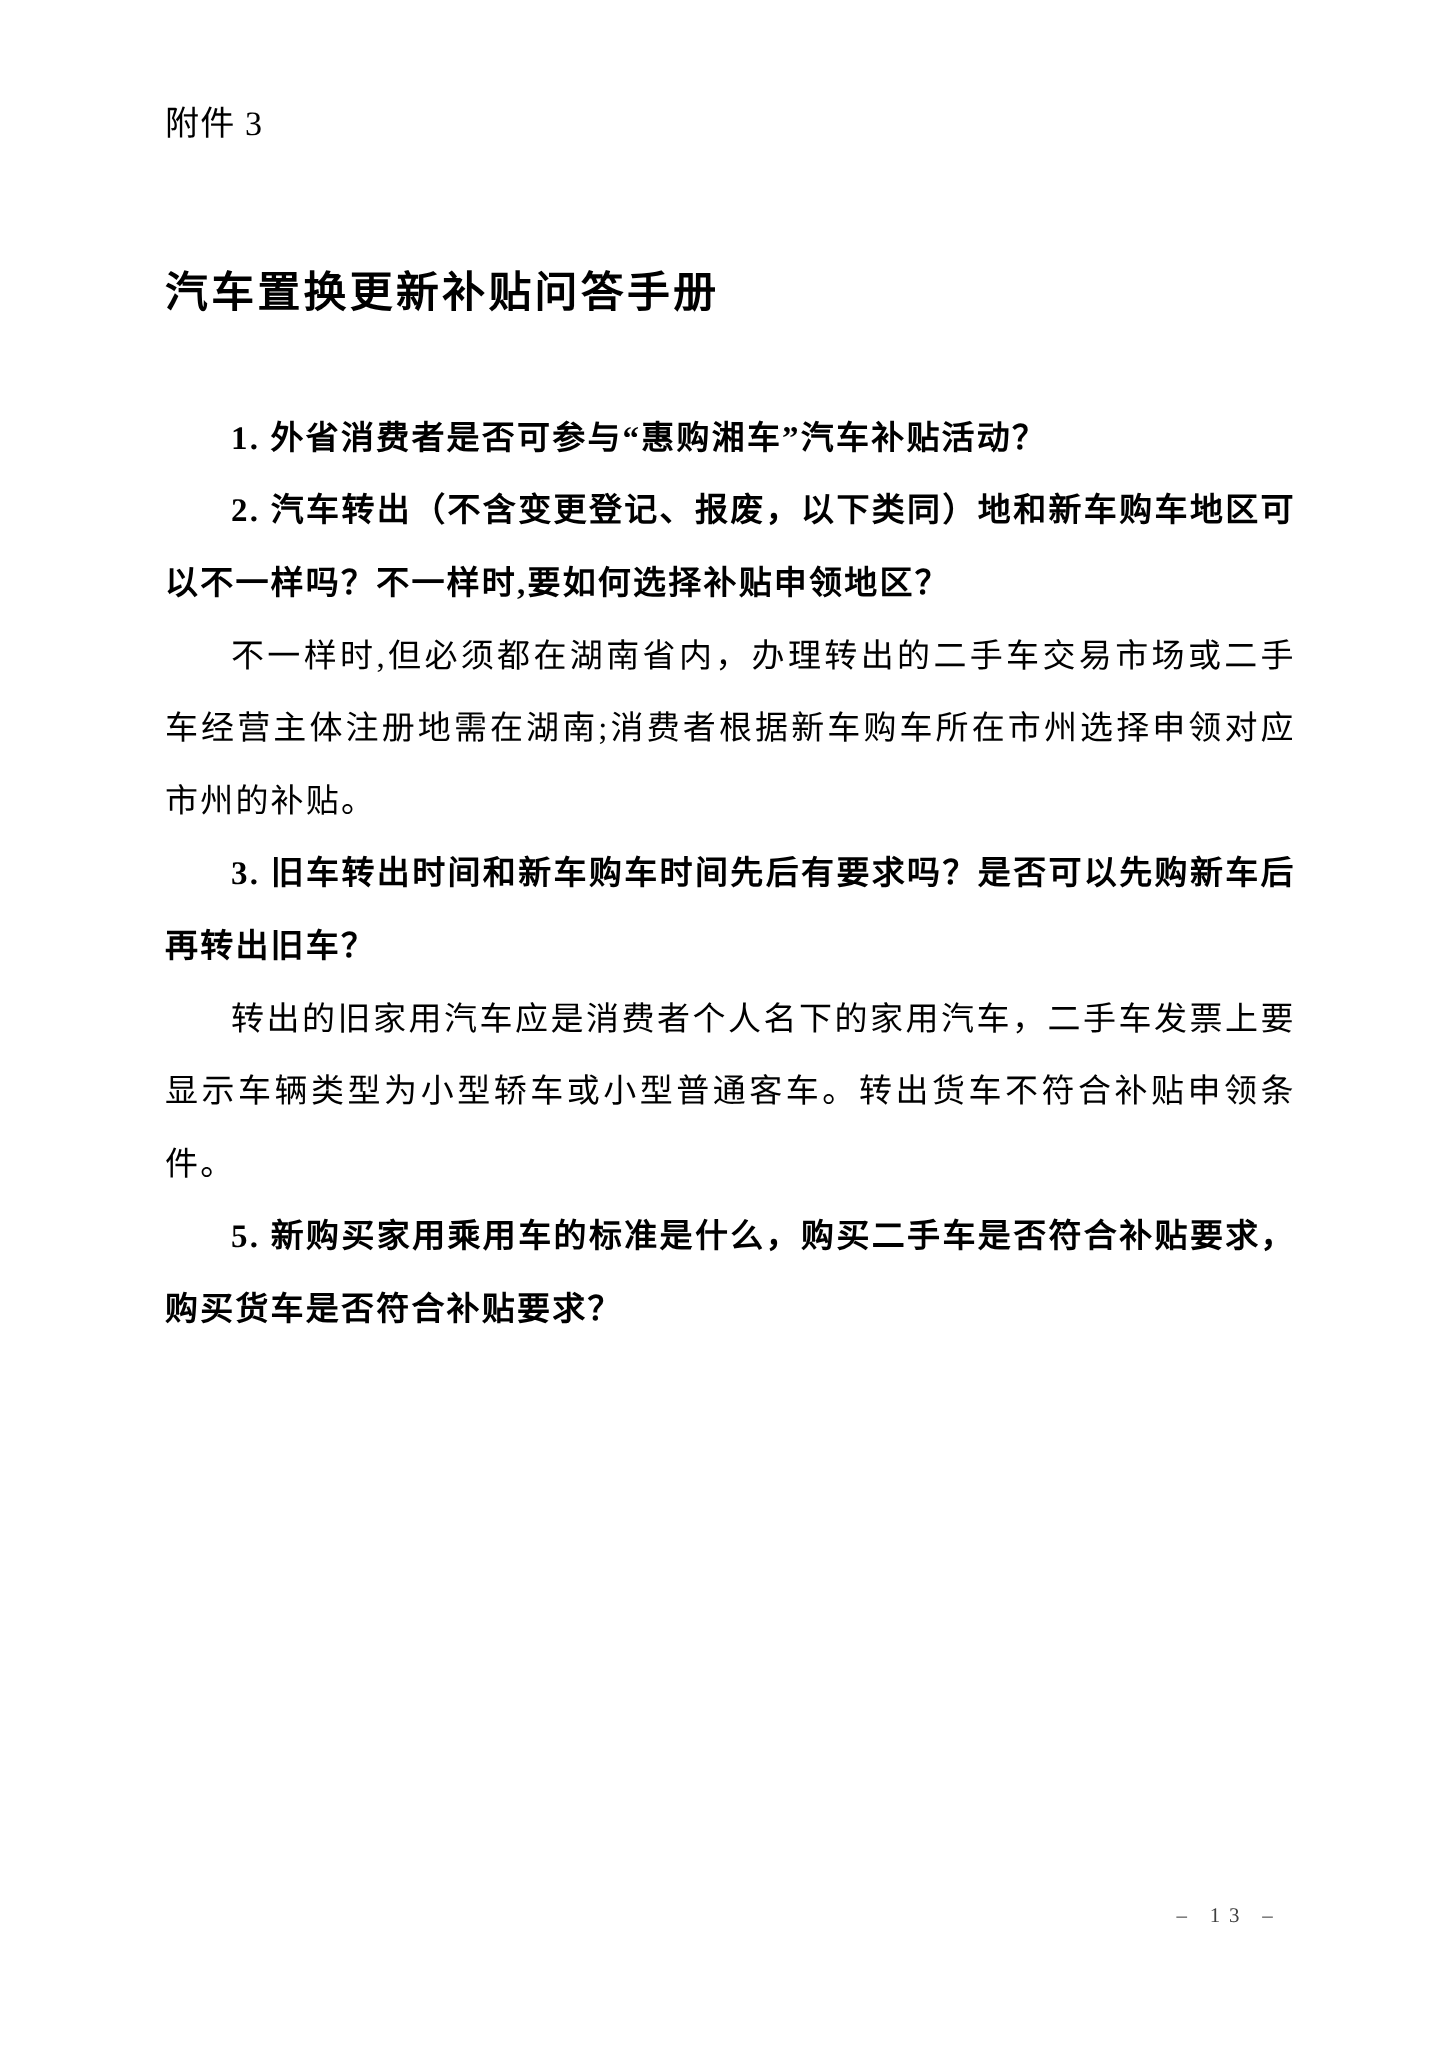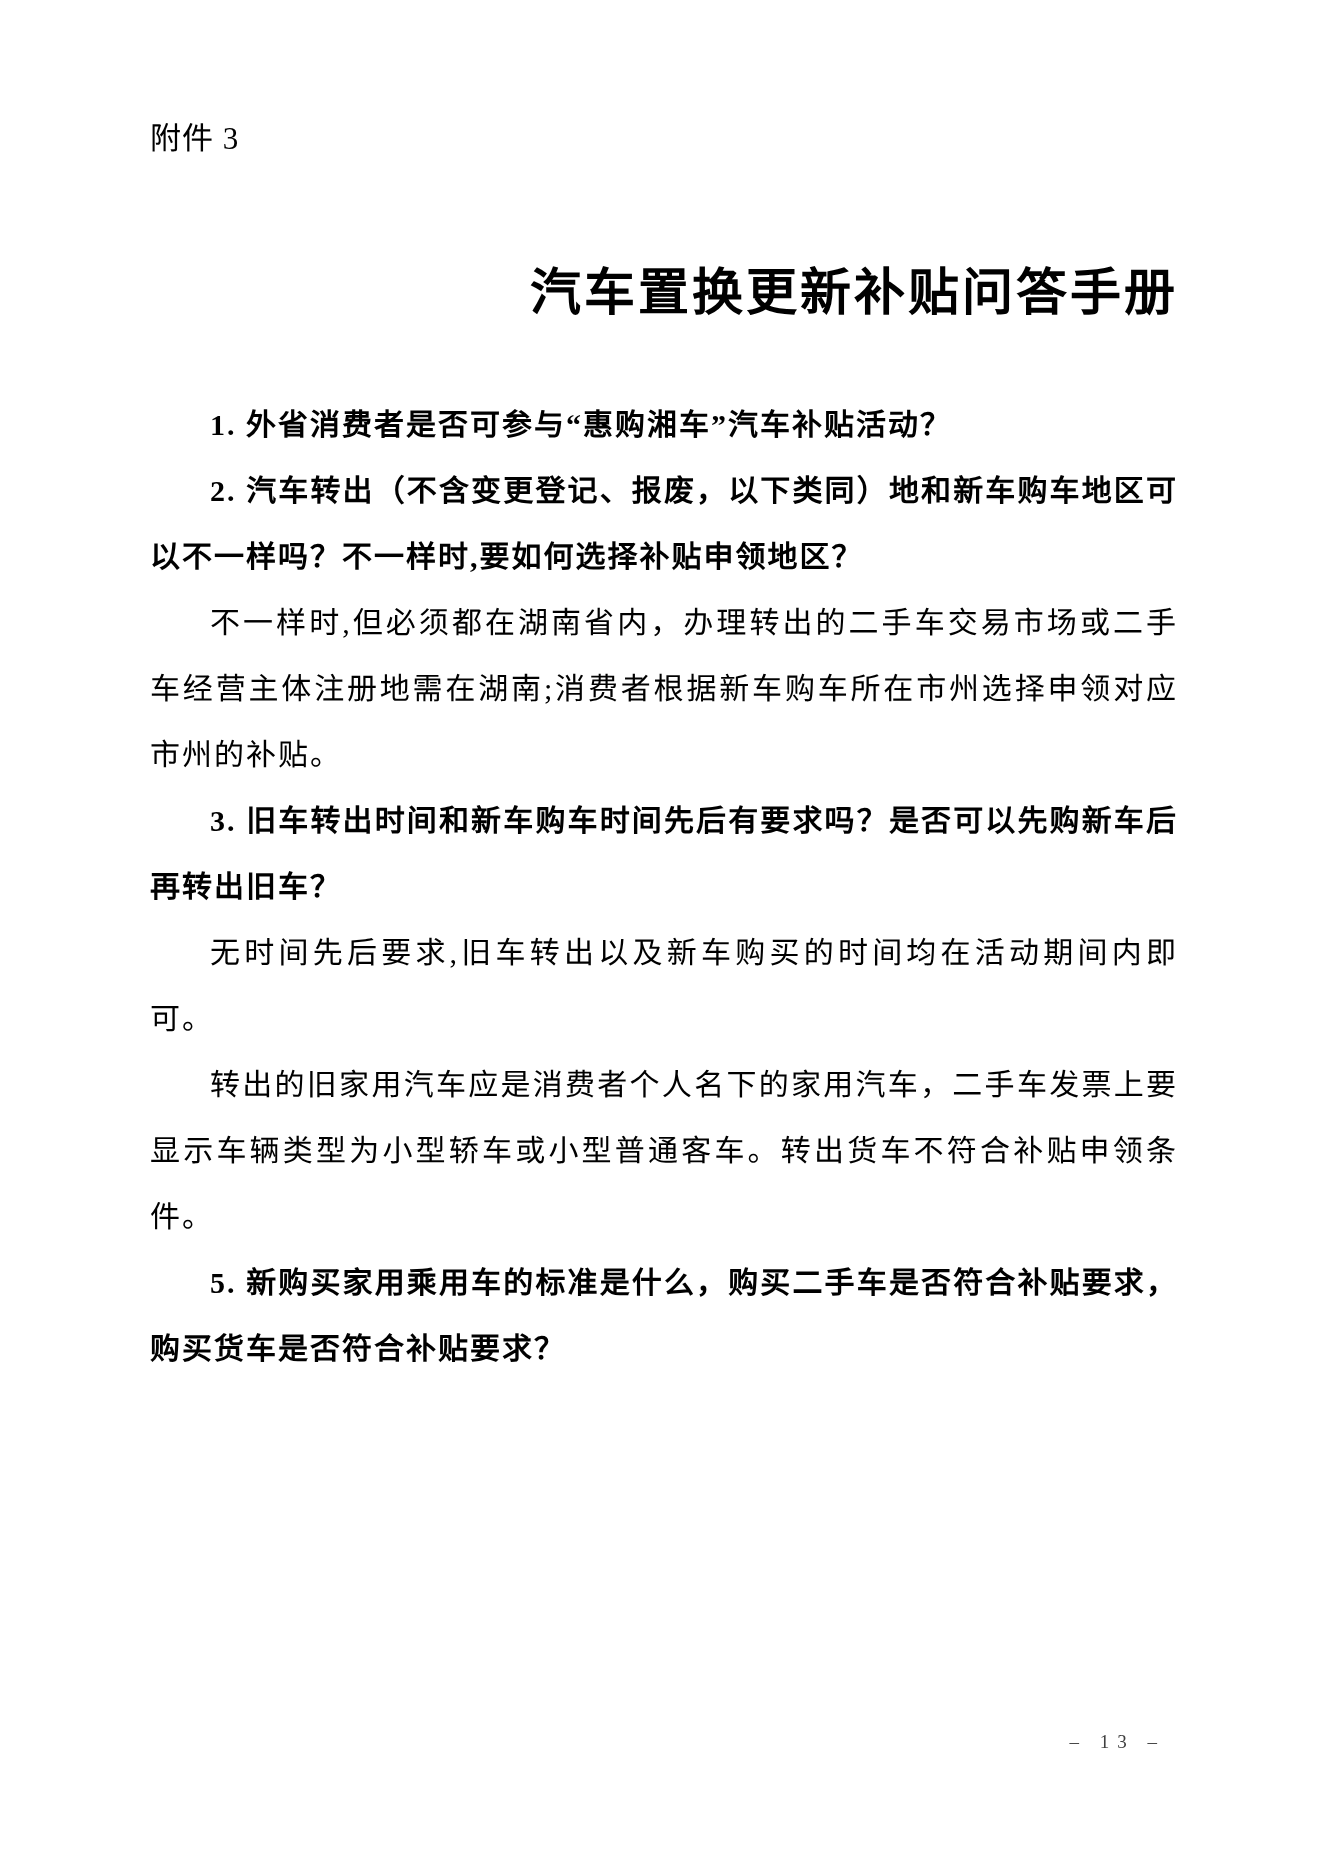"附件 3" .page { padding: 120px 145px 0 150px -> 94px 145px 0 150px }
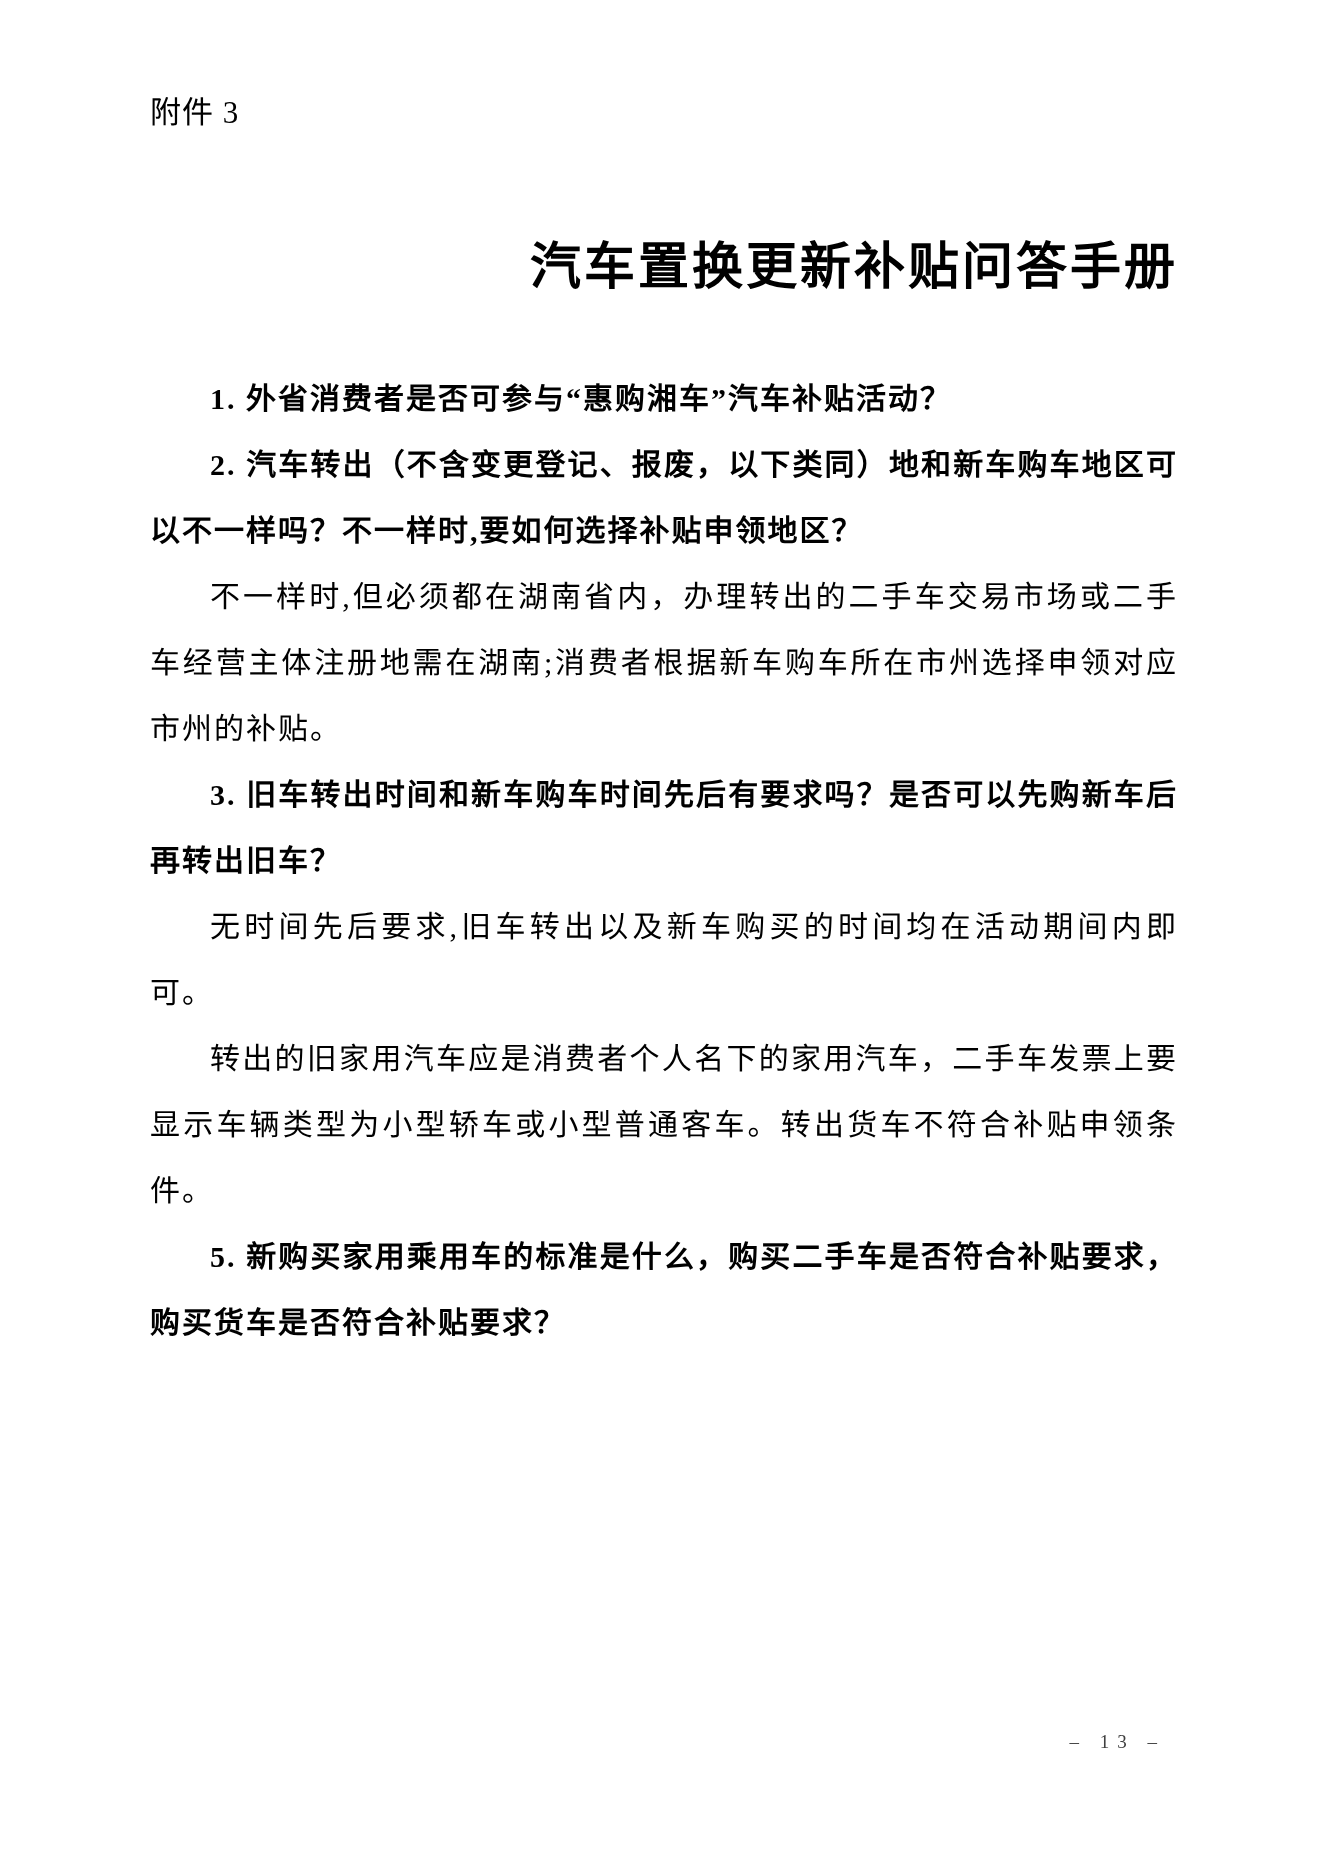"汽车置换更新补贴问答手册" .doc-title { font-size: 51px -> 39px; text-align: right -> left }
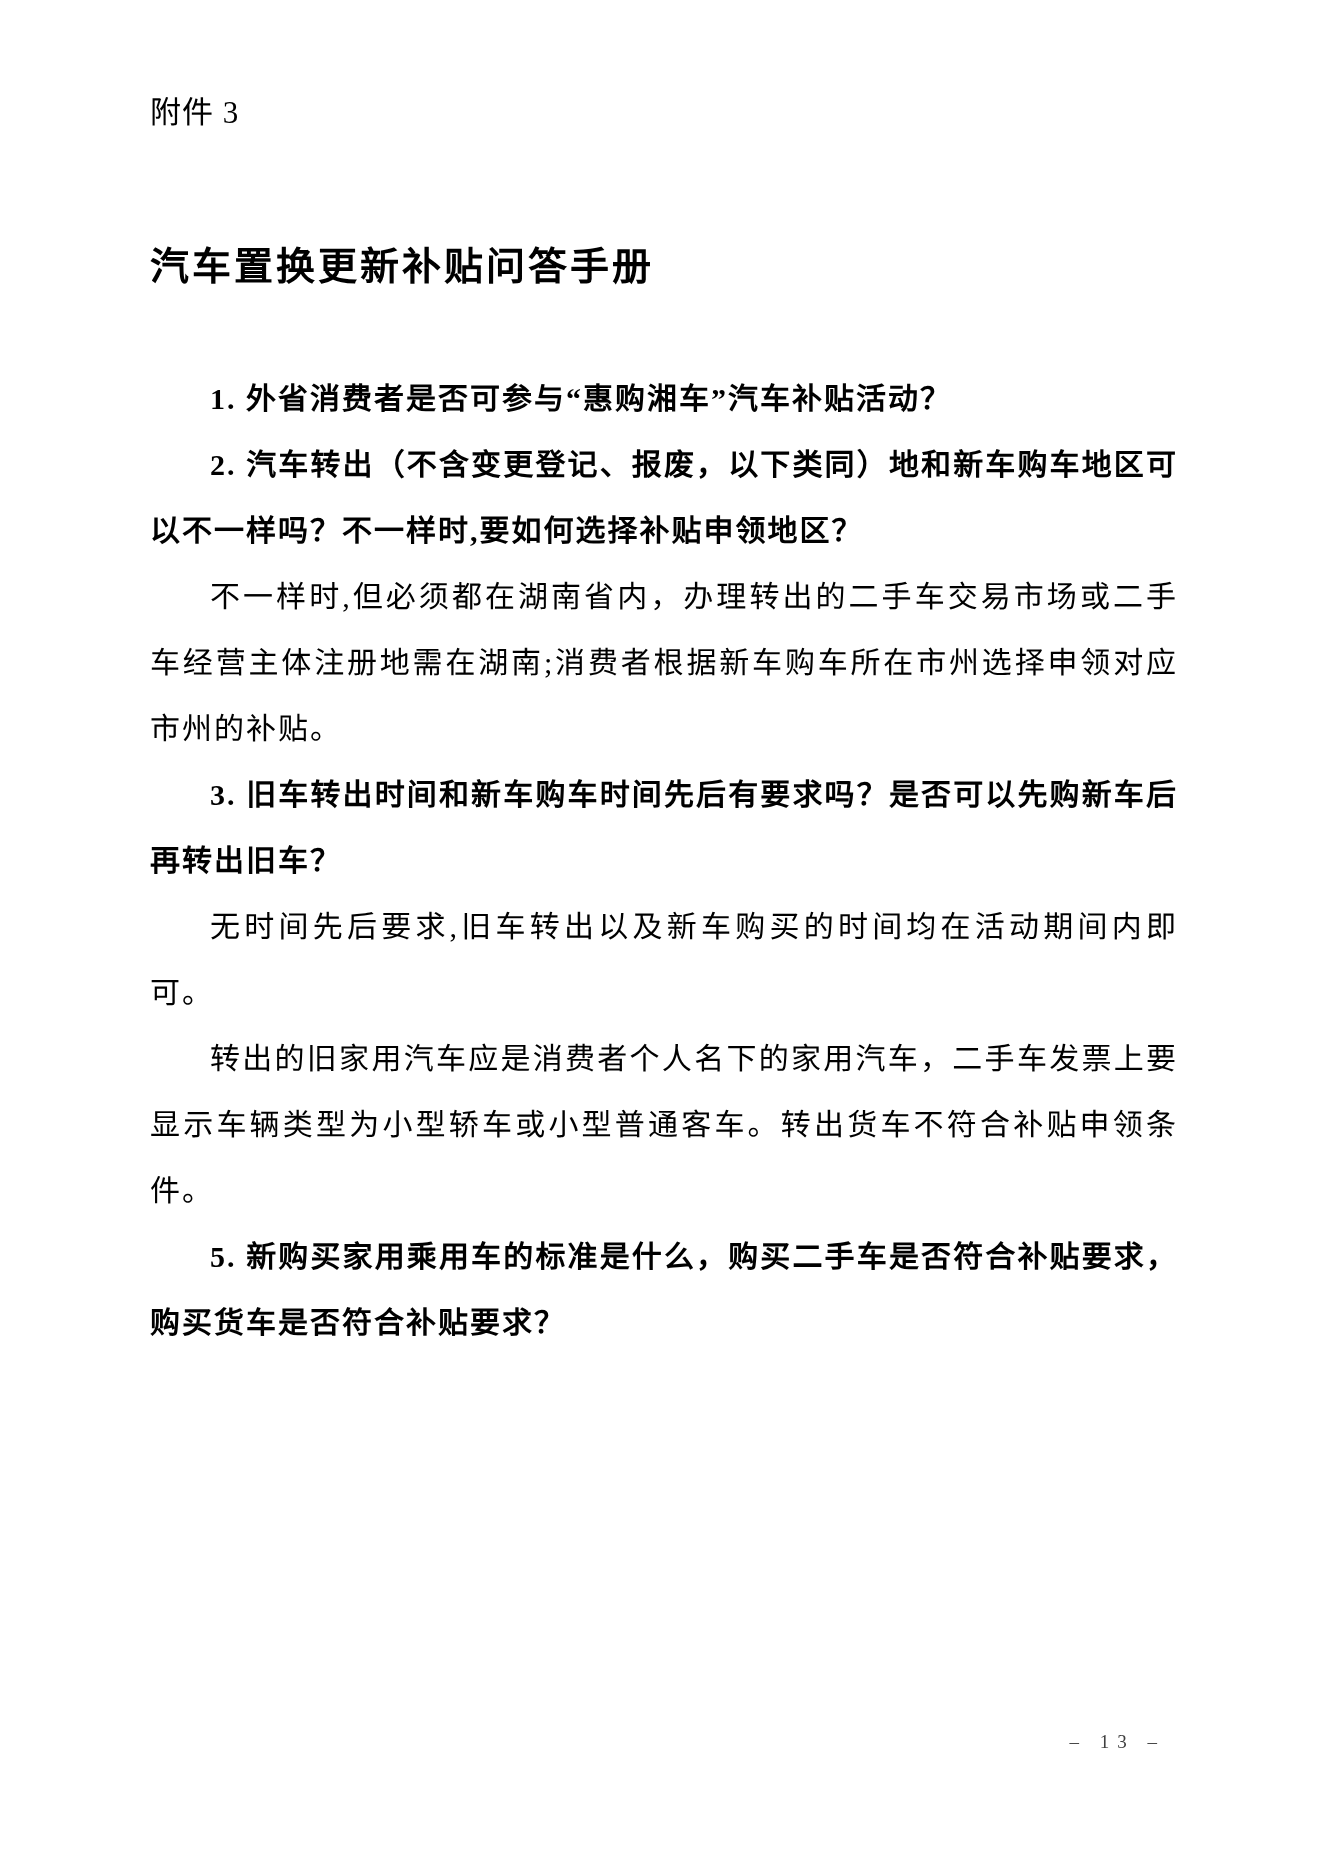"无时间先后要求,旧车转出以及新车购买的时间均在活动期间内即可。" p.answer { html: <p>无时间先后要求,旧车转出以及新车购买的时间均在活动期间内即可。</p> -> none }
